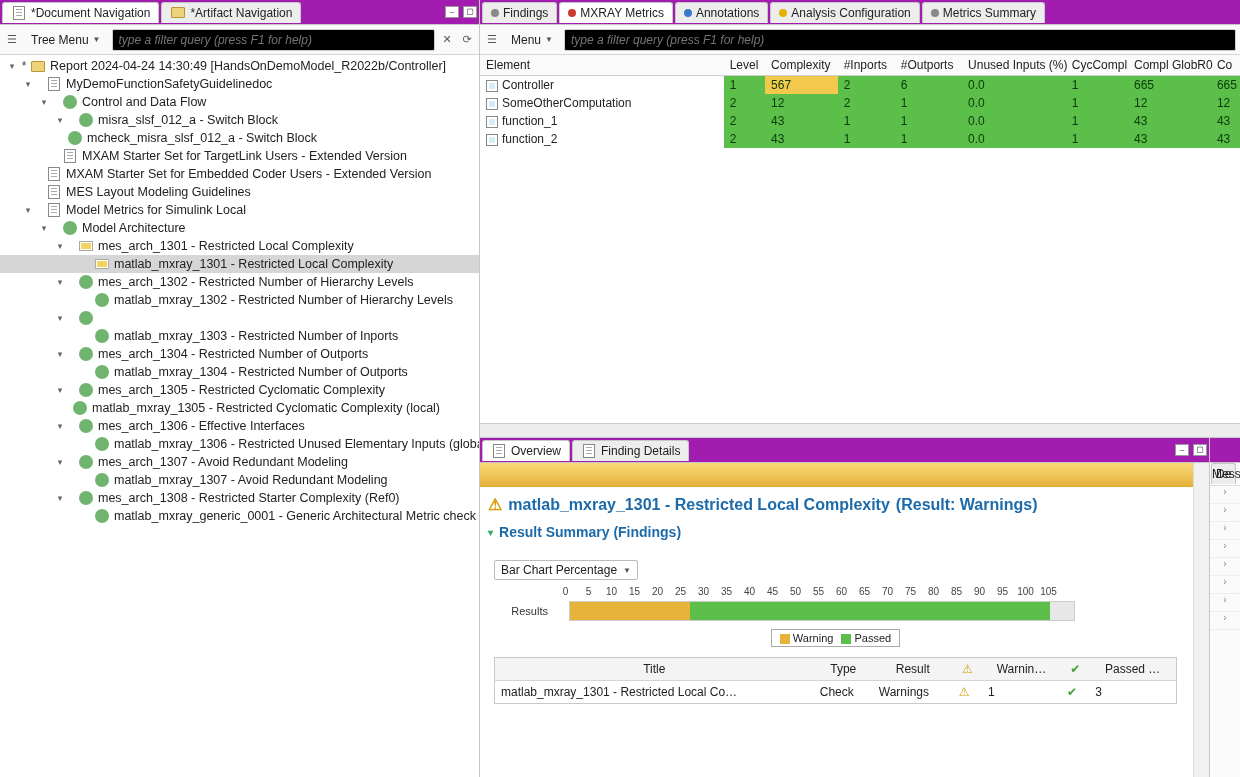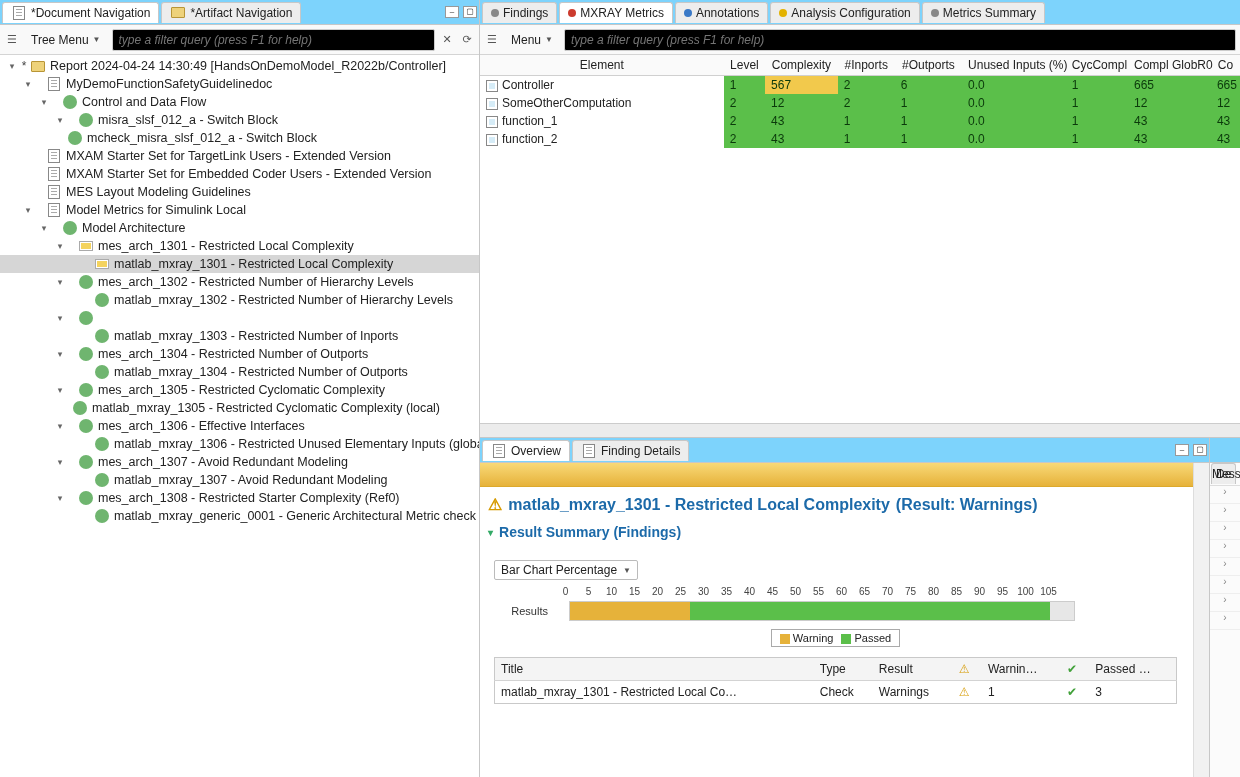"*Document Navigation" .tabbar { background: #7dd3fc -> #a21caf }
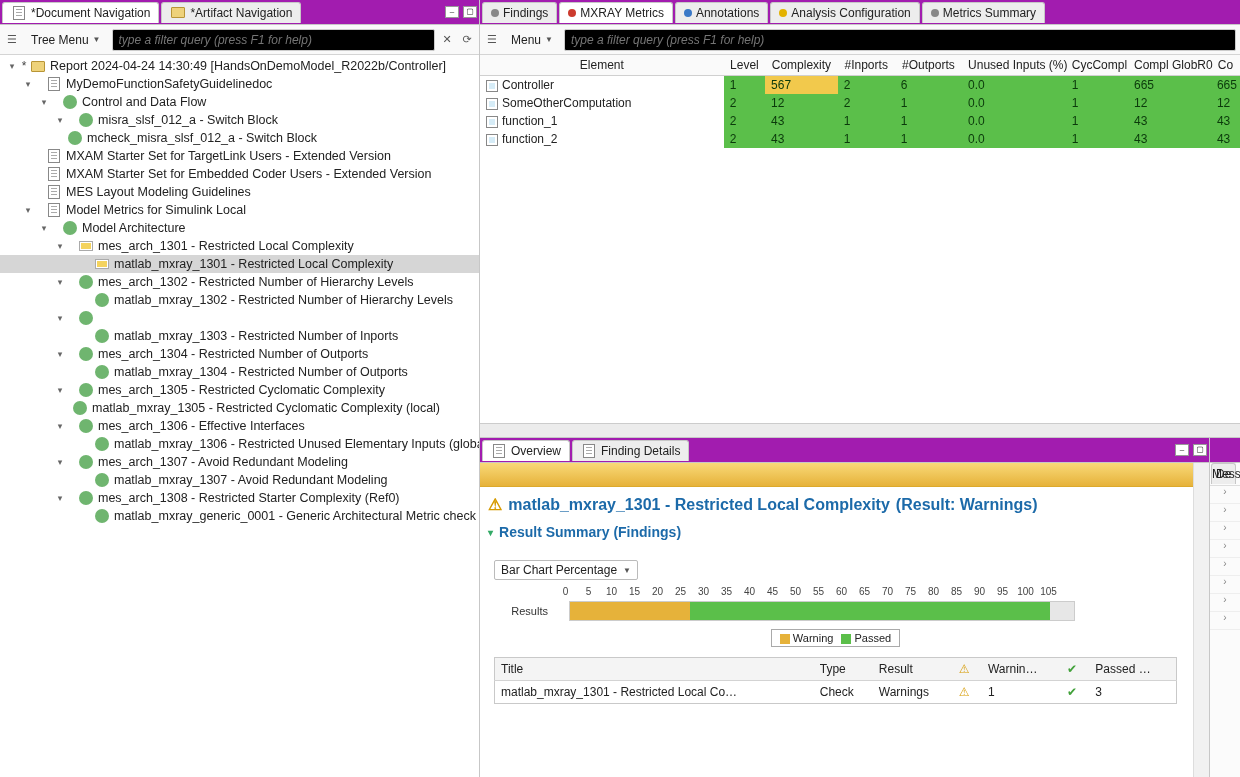"Element" .metrics-table th { text-align: center -> left }
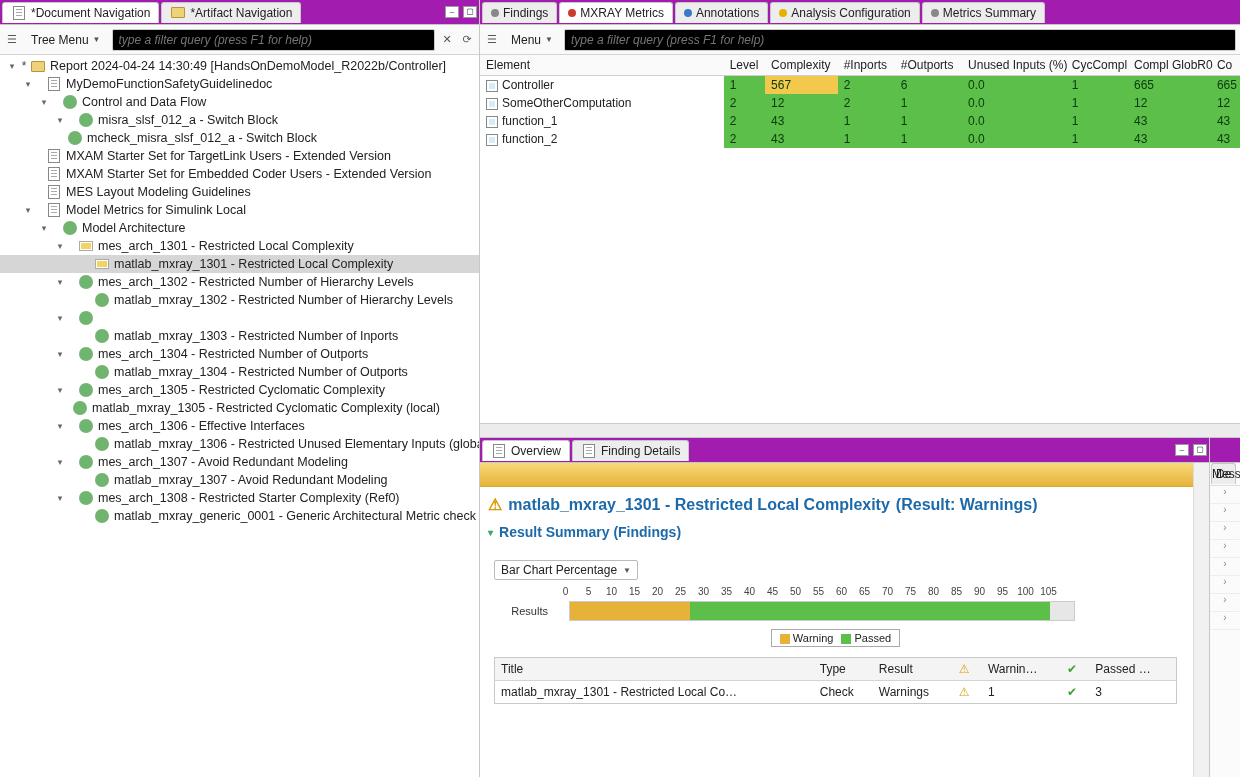"MXAM Starter Set for TargetLink" div.tree-row { padding-left: 22px -> 38px }
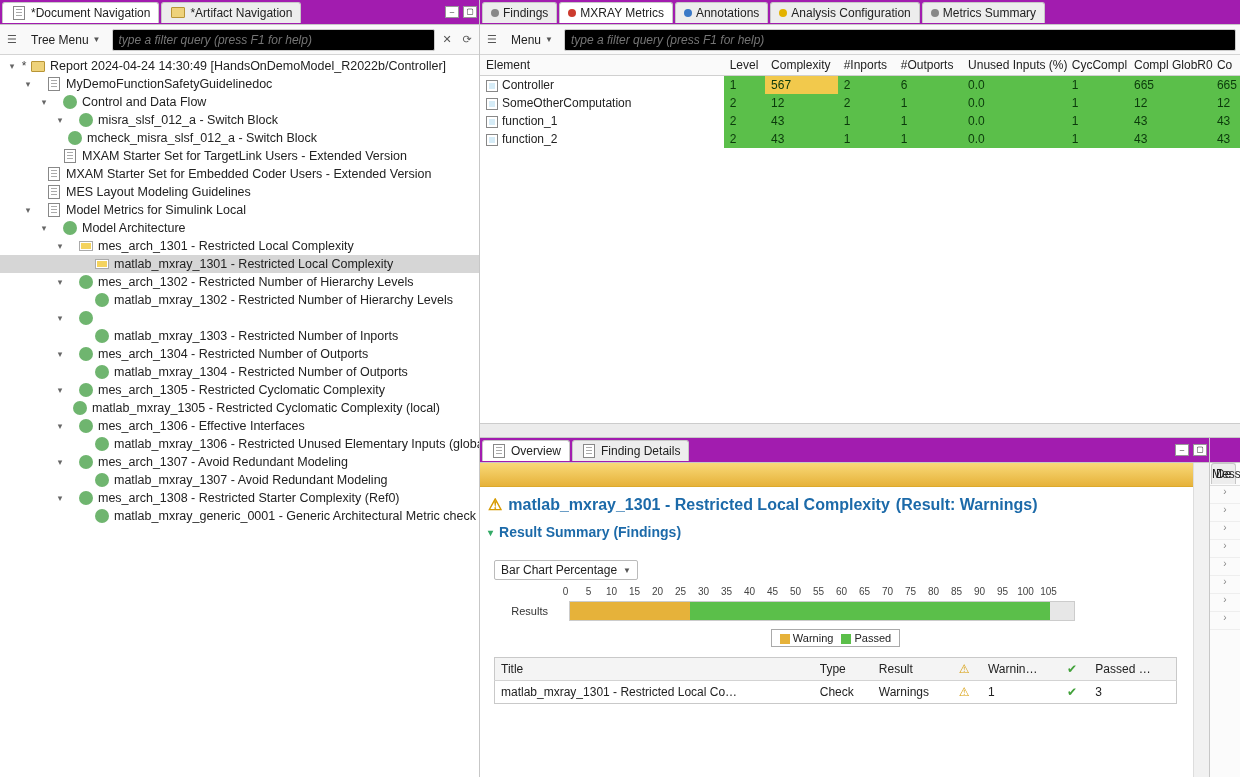"Title" .findings-table th { text-align: left -> center }
